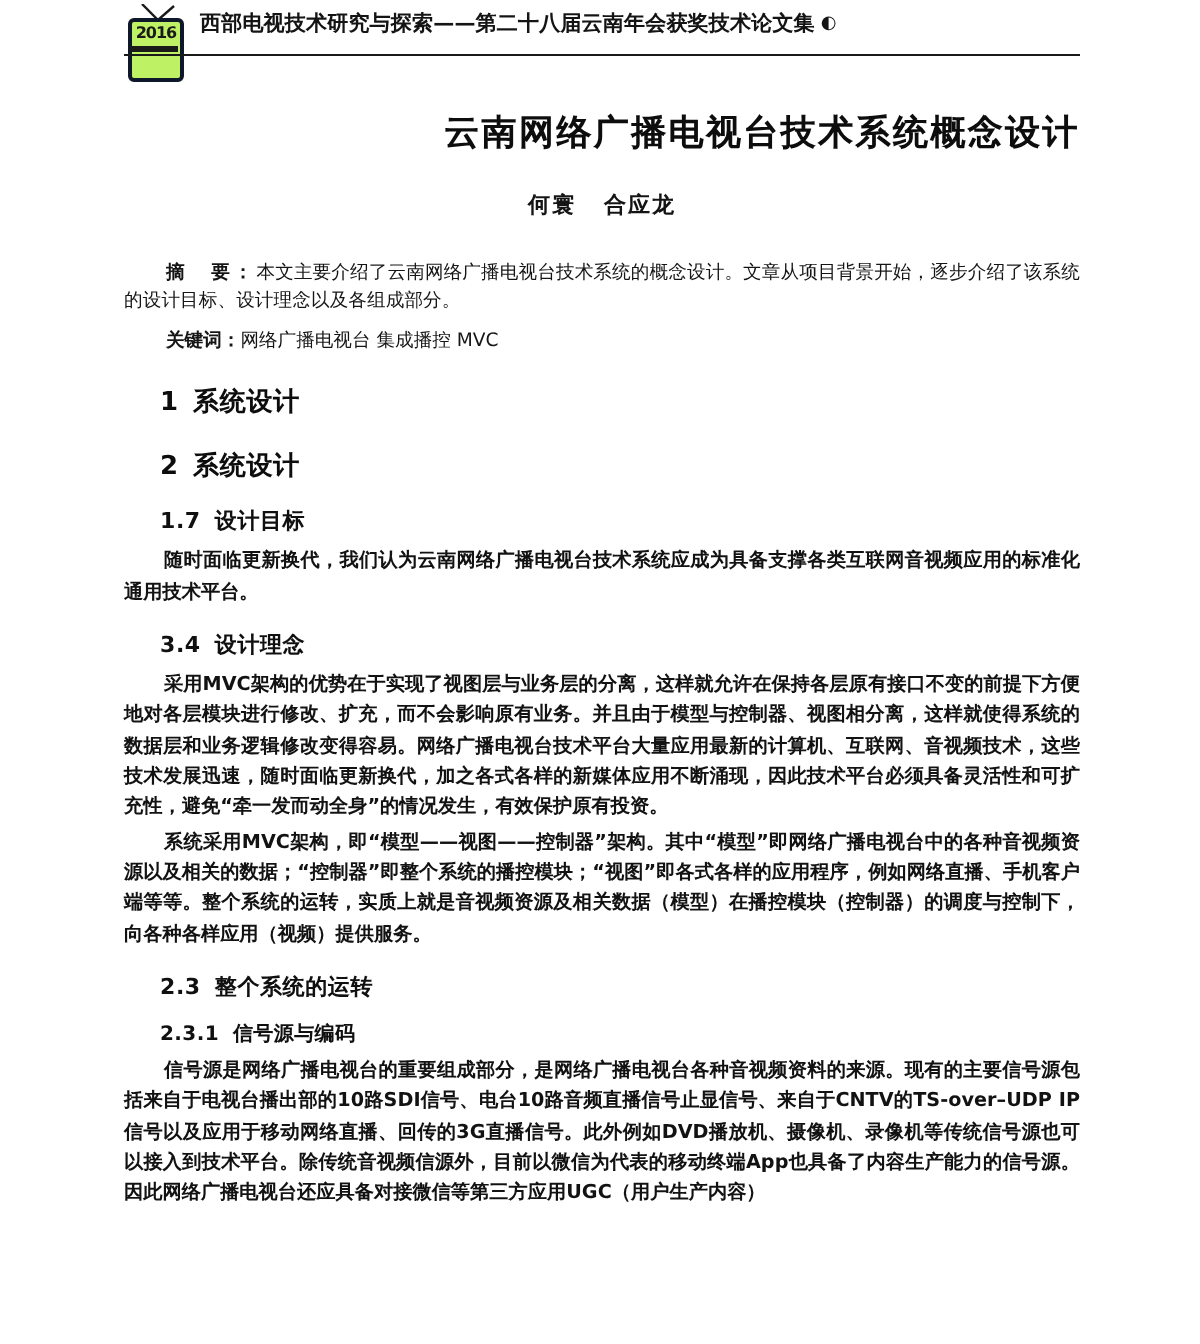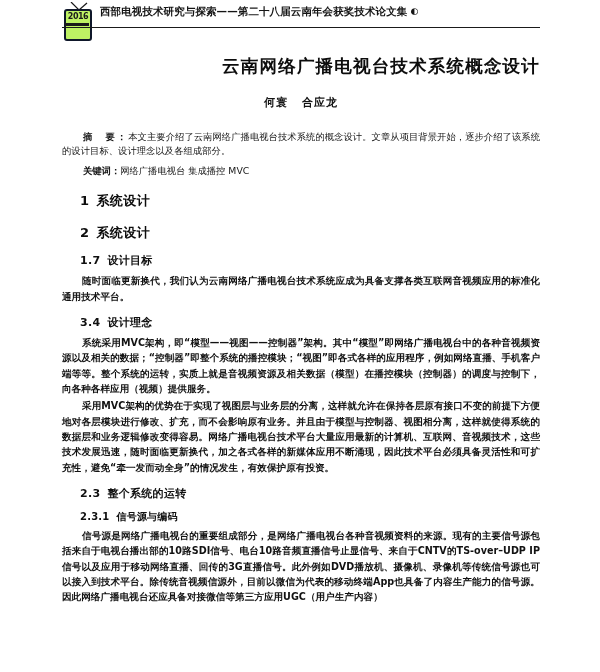"系统采用MVC架构，即“模型——视图——控制器”架构。其中“模型”即网络广播电视" p.para { order: before "采用MVC架构的优势在于实现了视图层与业务层的分离，这样就允许在保持各层原有接口" -> after "采用MVC架构的优势在于实现了视图层与业务层的分离，这样就允许在保持各层原有接口" }
